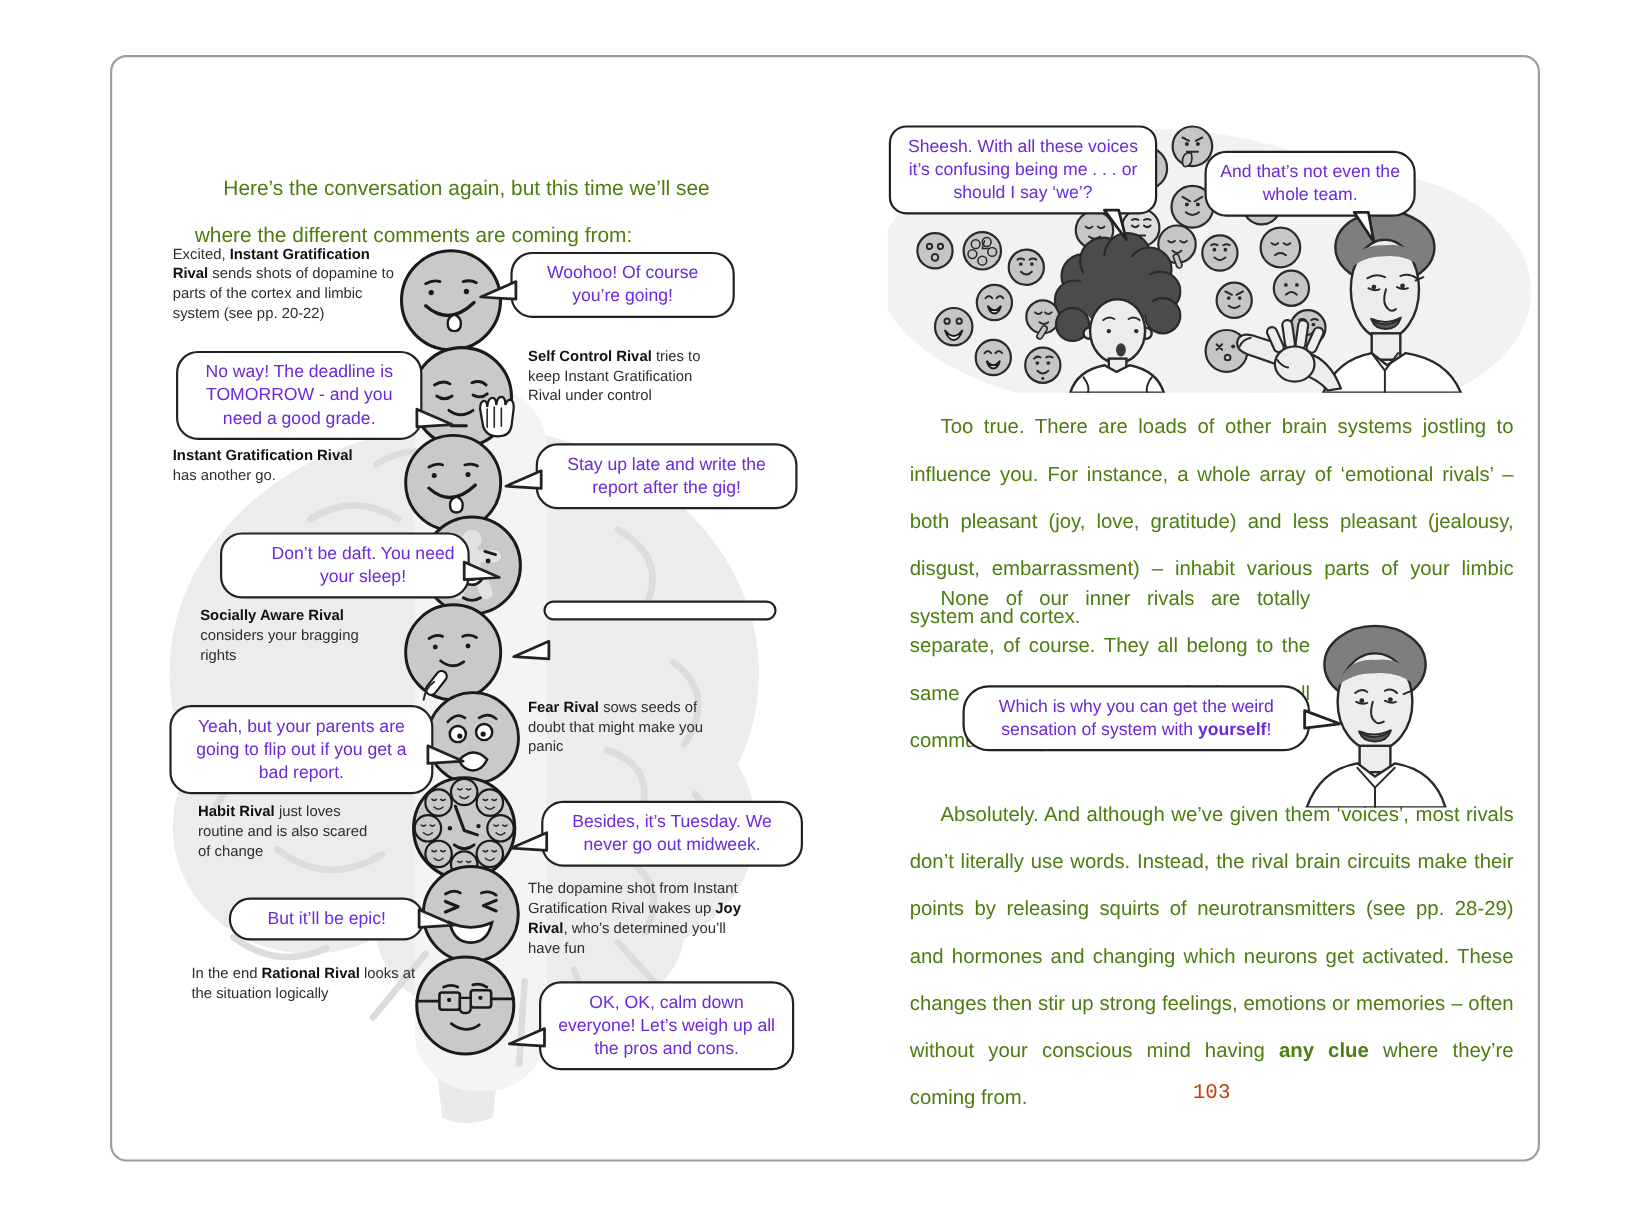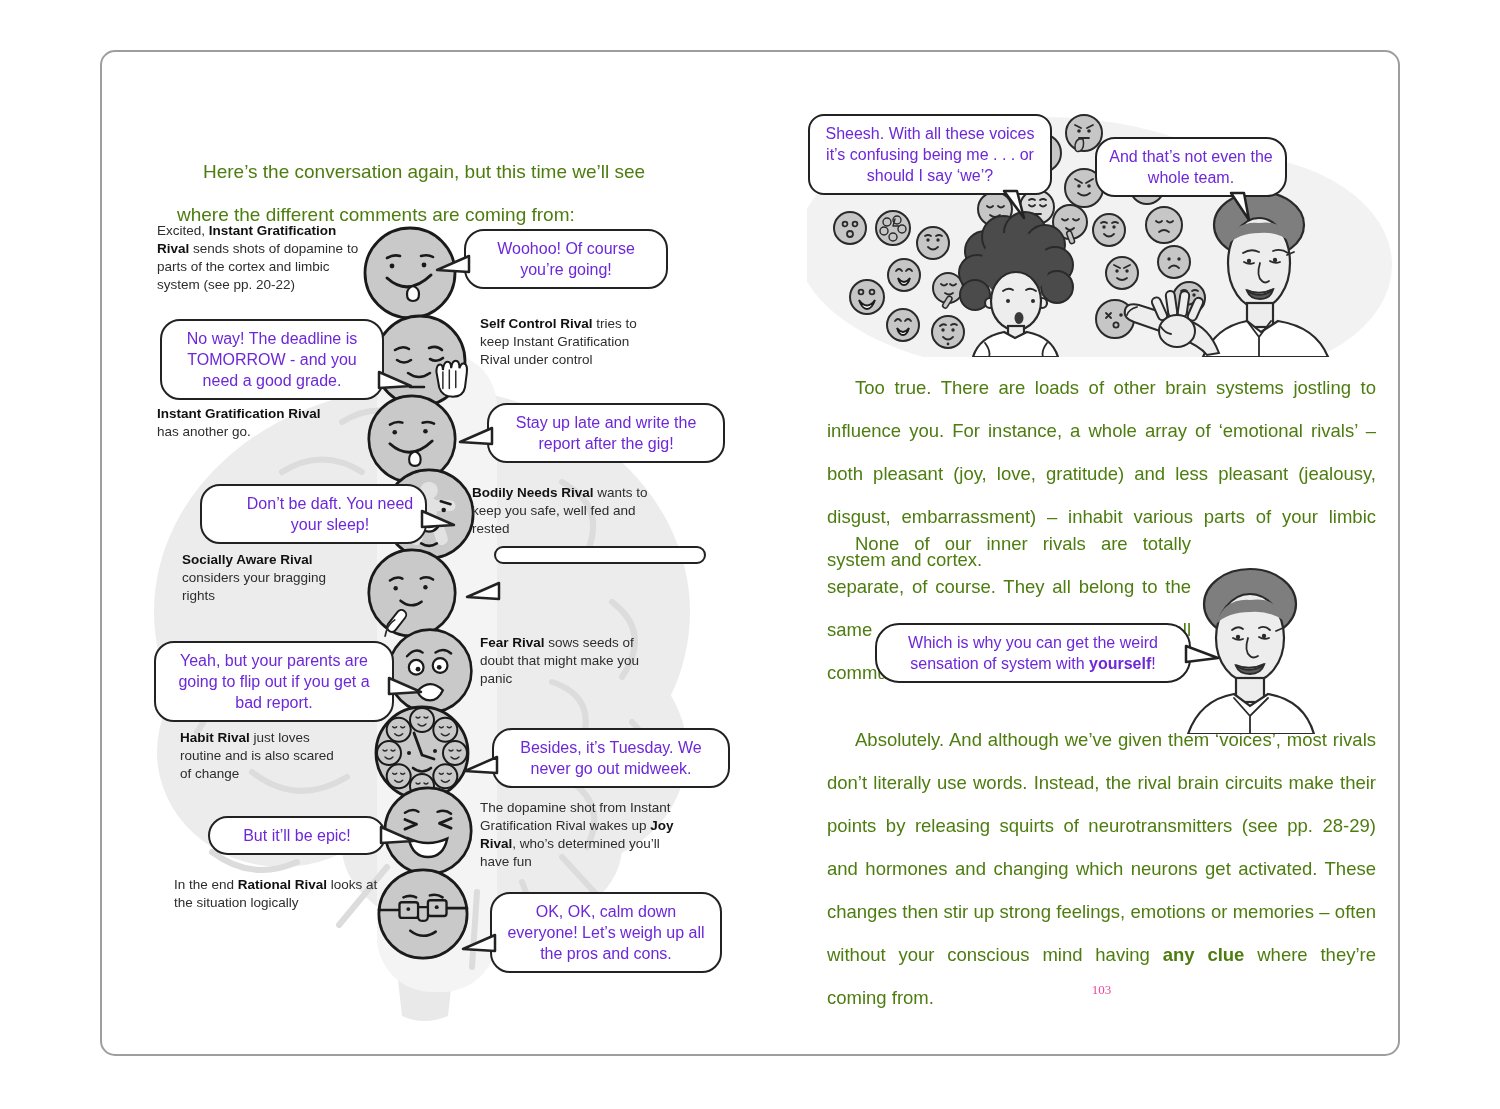"Bodily Needs Rival wants to" div.abs { html: <div> <b>Bodily Needs Rival</b><span> wants to keep you safe, well fed and rested</span></div> -> none }
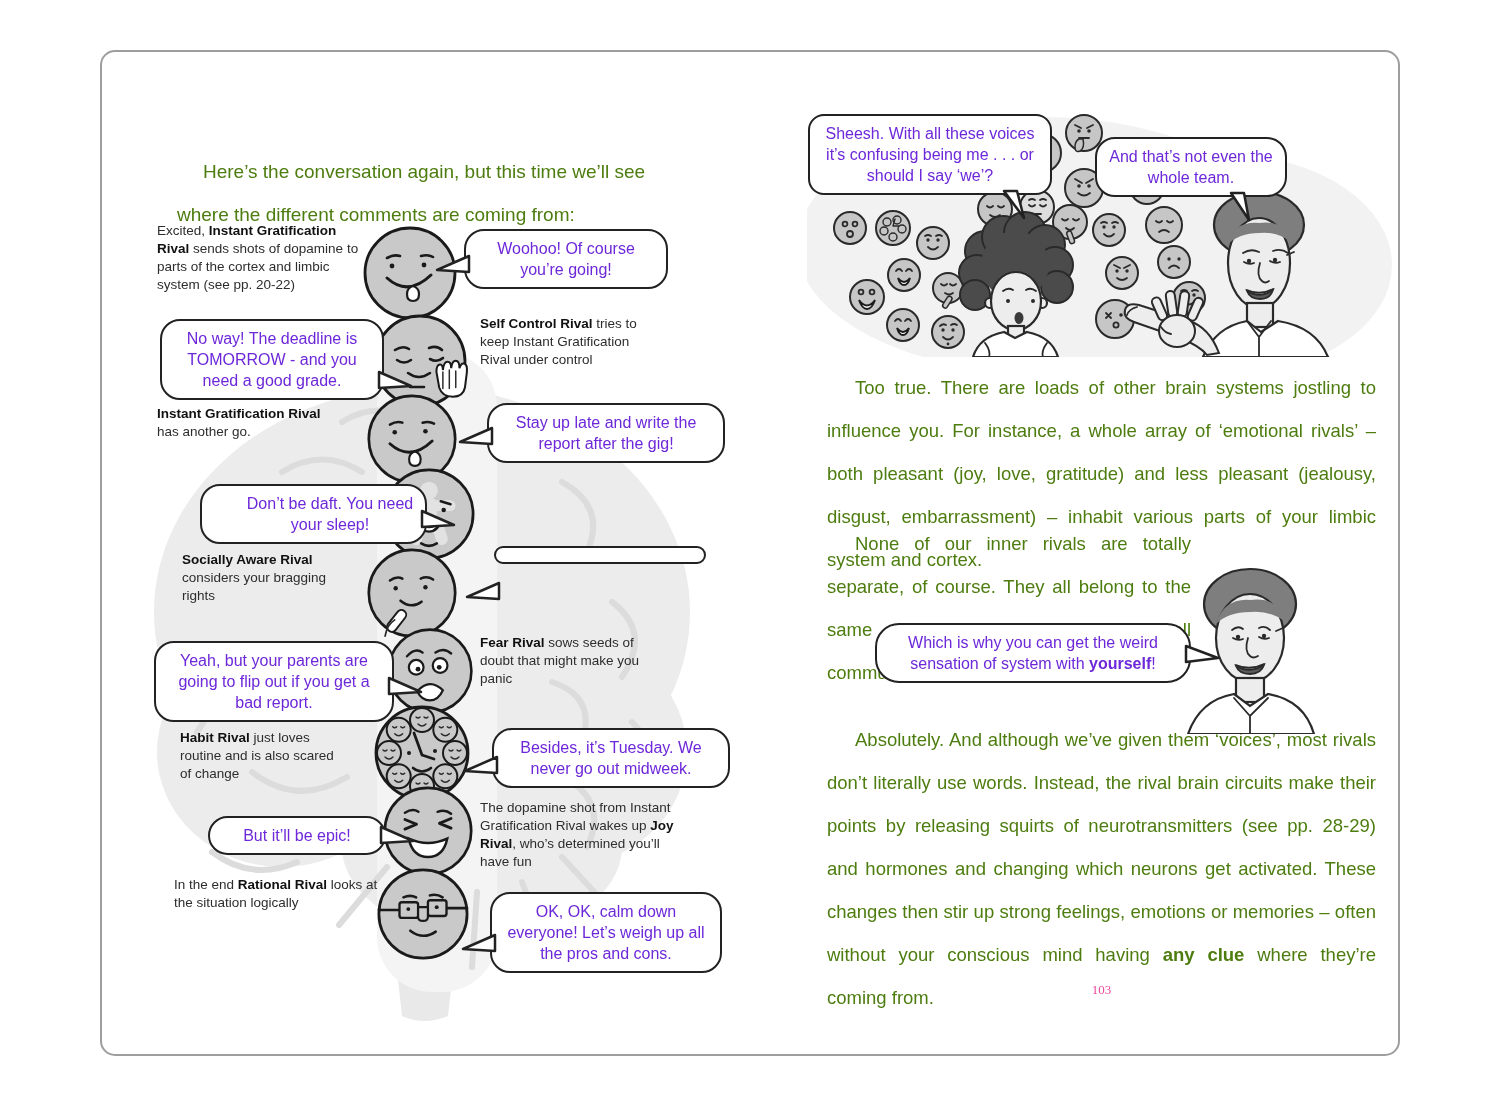"103" .pgnum { color: #ec4899 -> #c2410c; font-family: Liberation Serif, serif -> Liberation Mono, monospace; font-size: 13px -> 19px }
